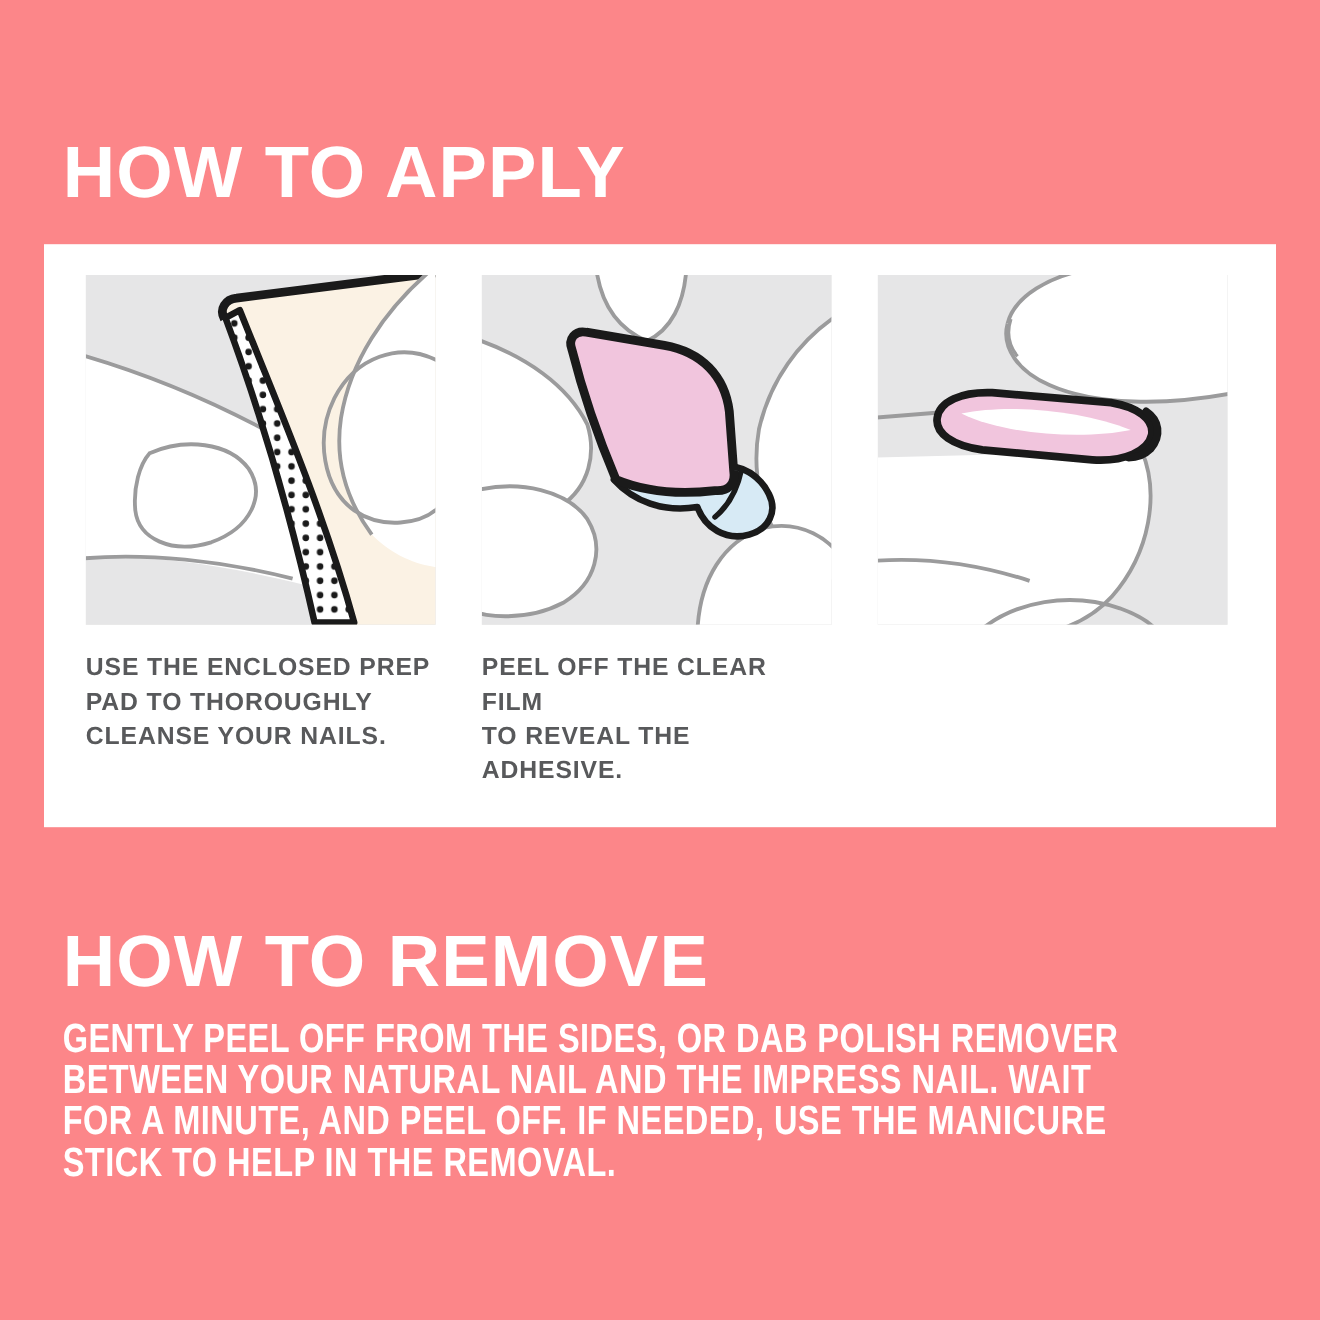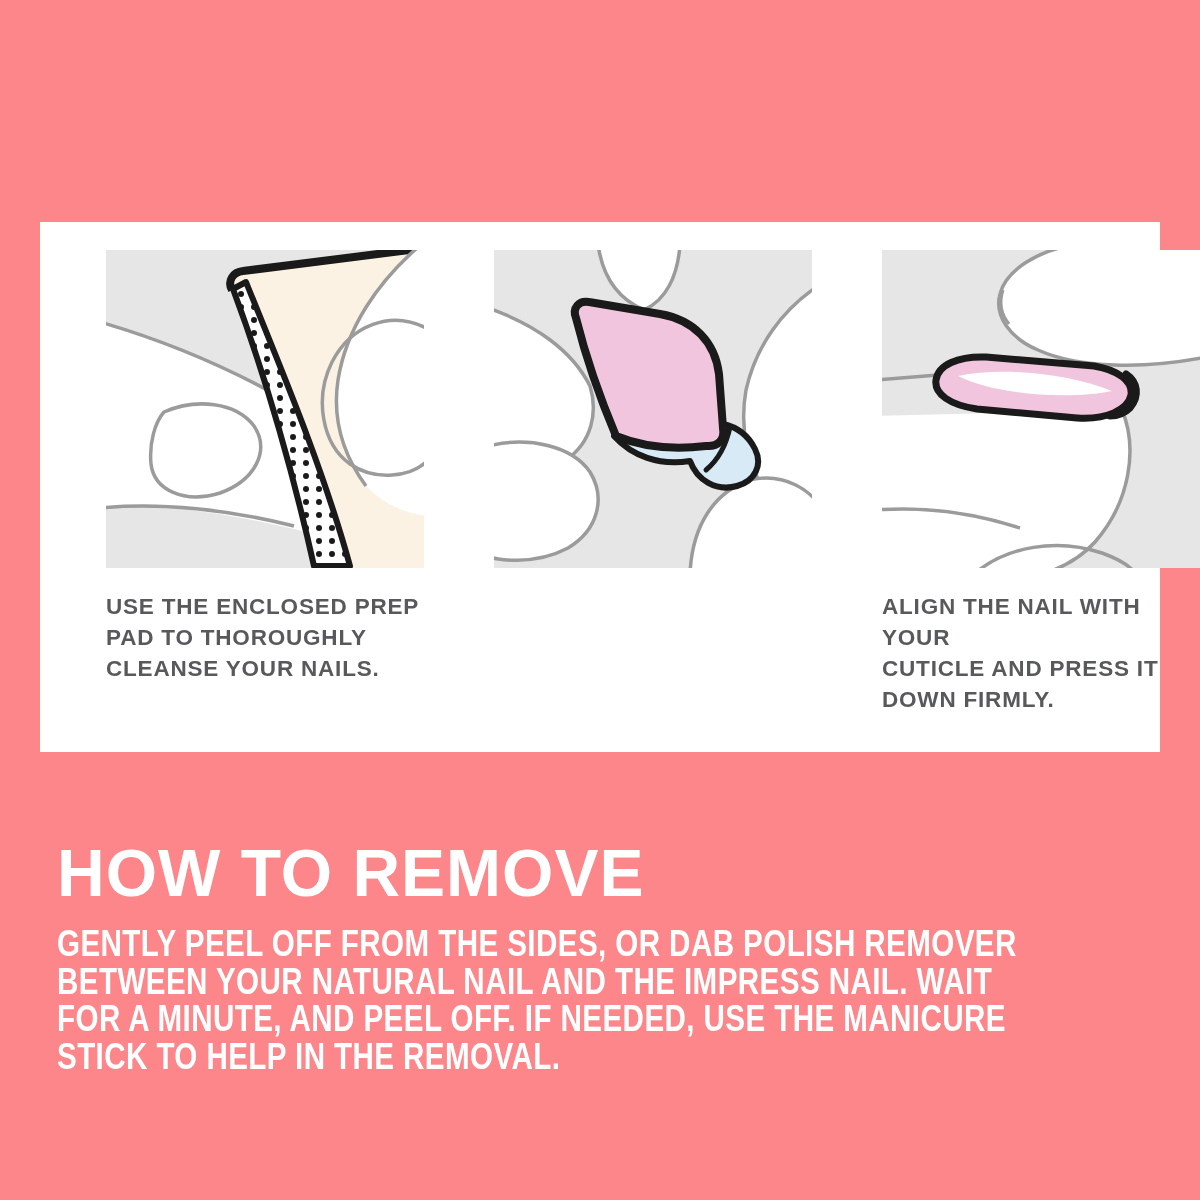"HOW TO APPLY" h1.title { html: none -> <h1>HOW TO APPLY</h1> }
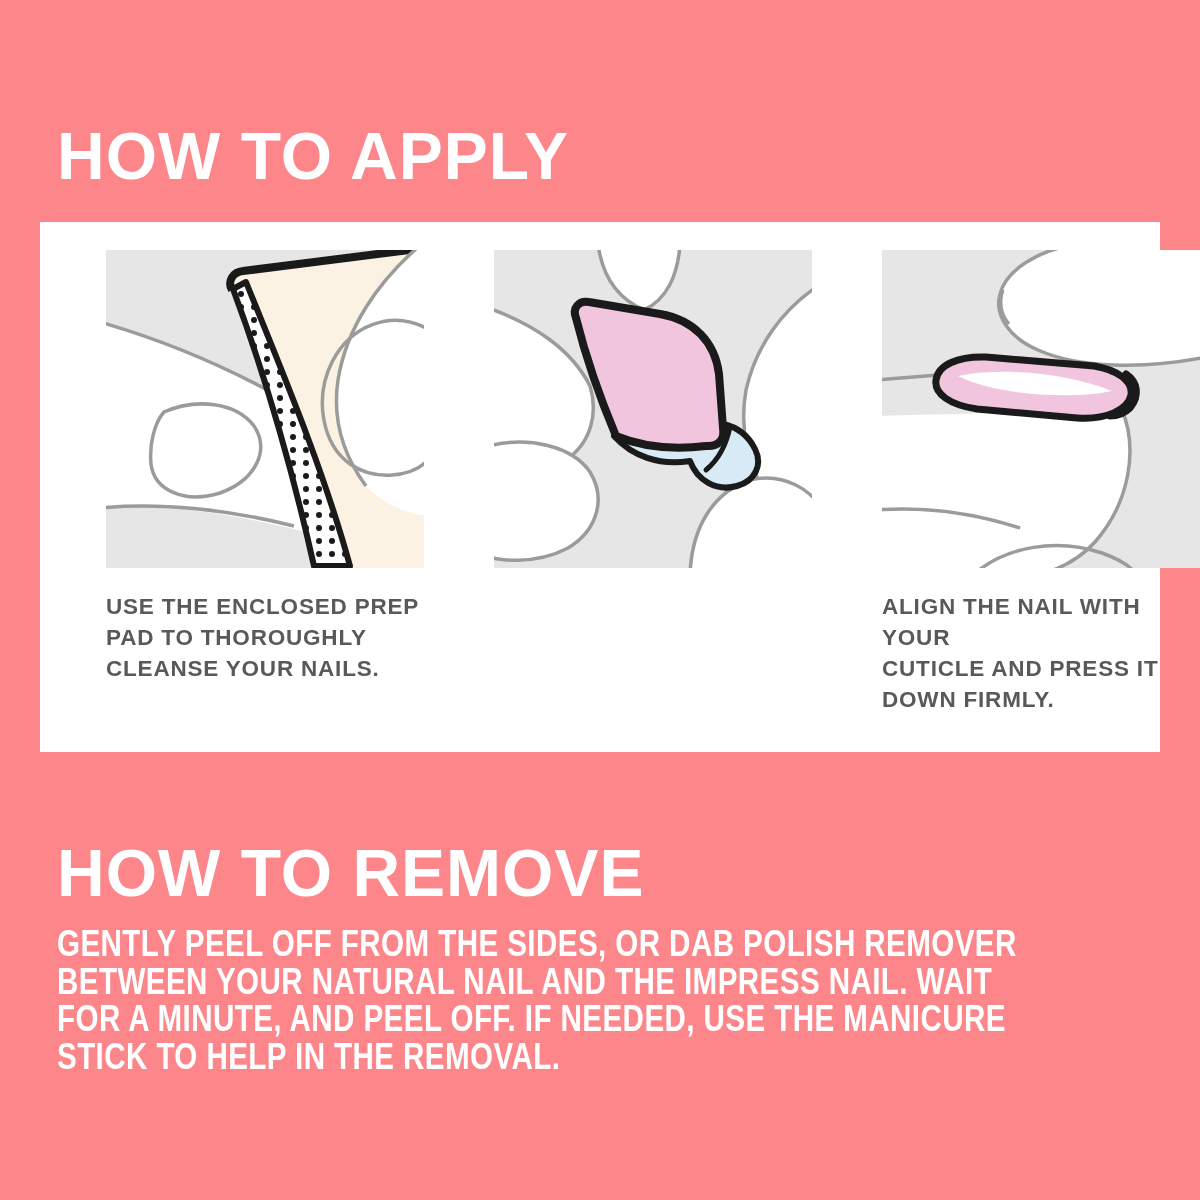"USE THE ENCLOSED PREP" .step { margin-left: 28px -> none }
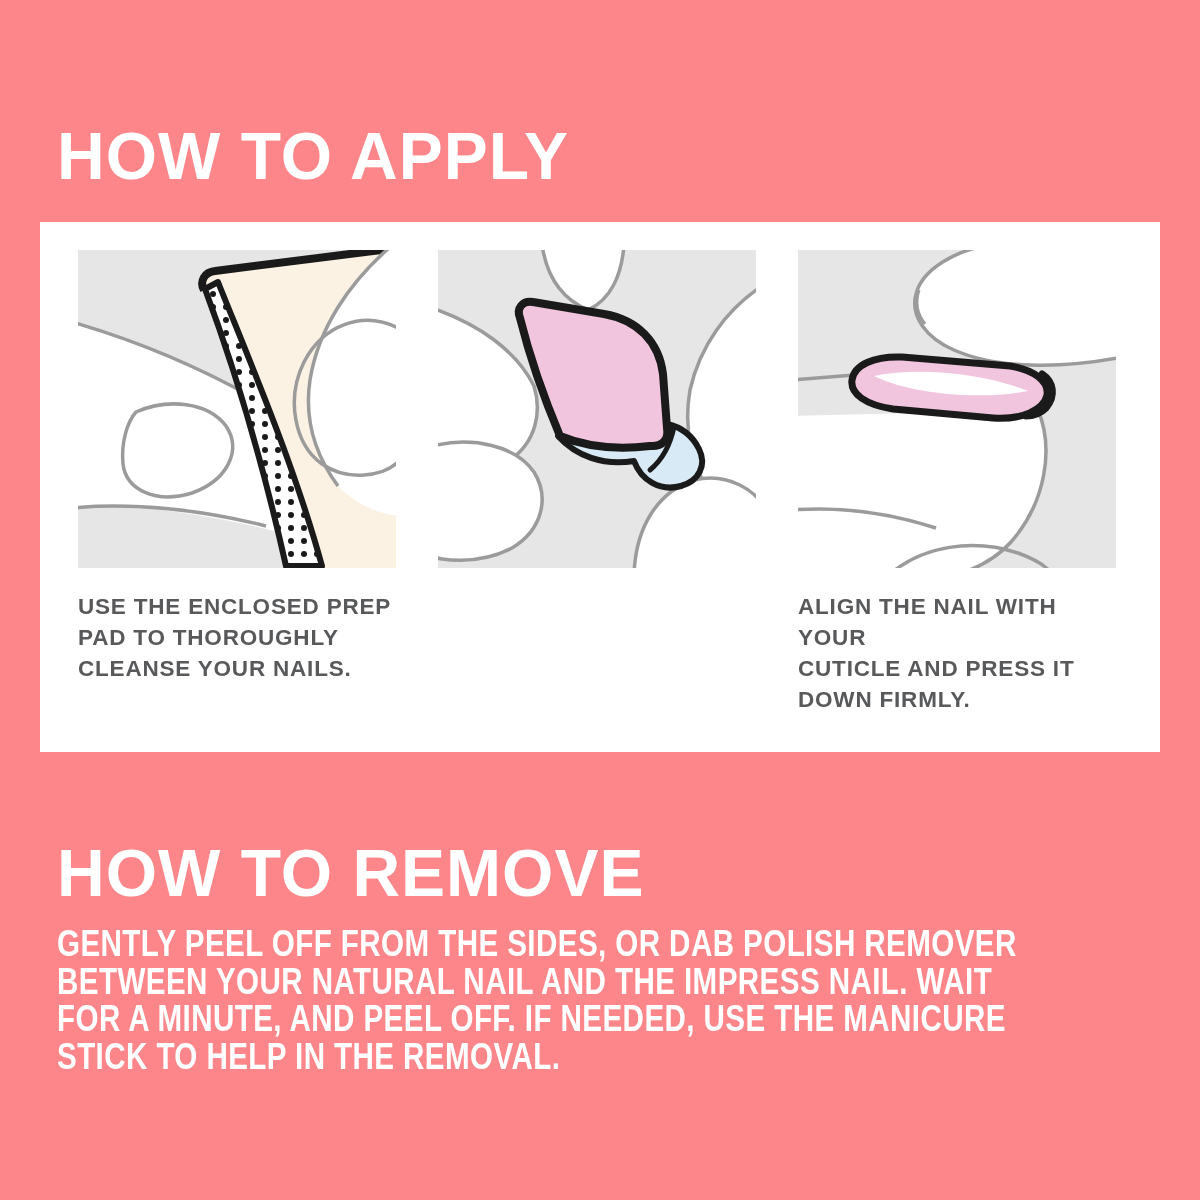"PEEL OFF THE CLEAR FILM" p.caption { html: none -> <p>PEEL OFF THE CLEAR FILM TO REVEAL THE ADHESIVE.</p> }
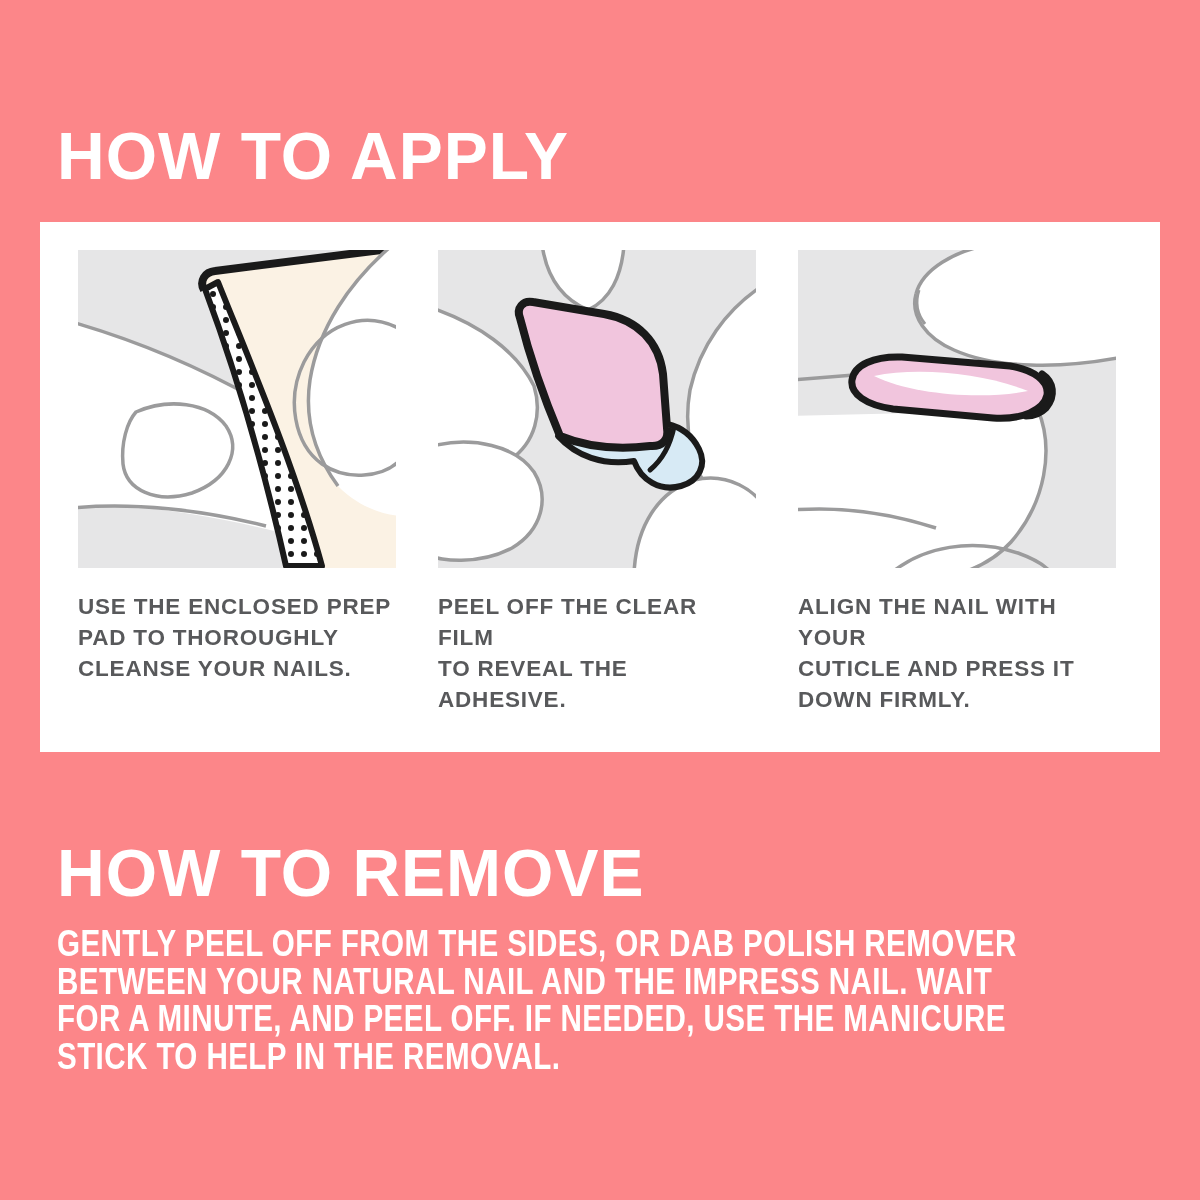"ALIGN THE NAIL WITH YOUR" p.caption { html: <p>ALIGN THE NAIL WITH YOUR CUTICLE AND PRESS IT DOWN FIRMLY.</p> -> none }
